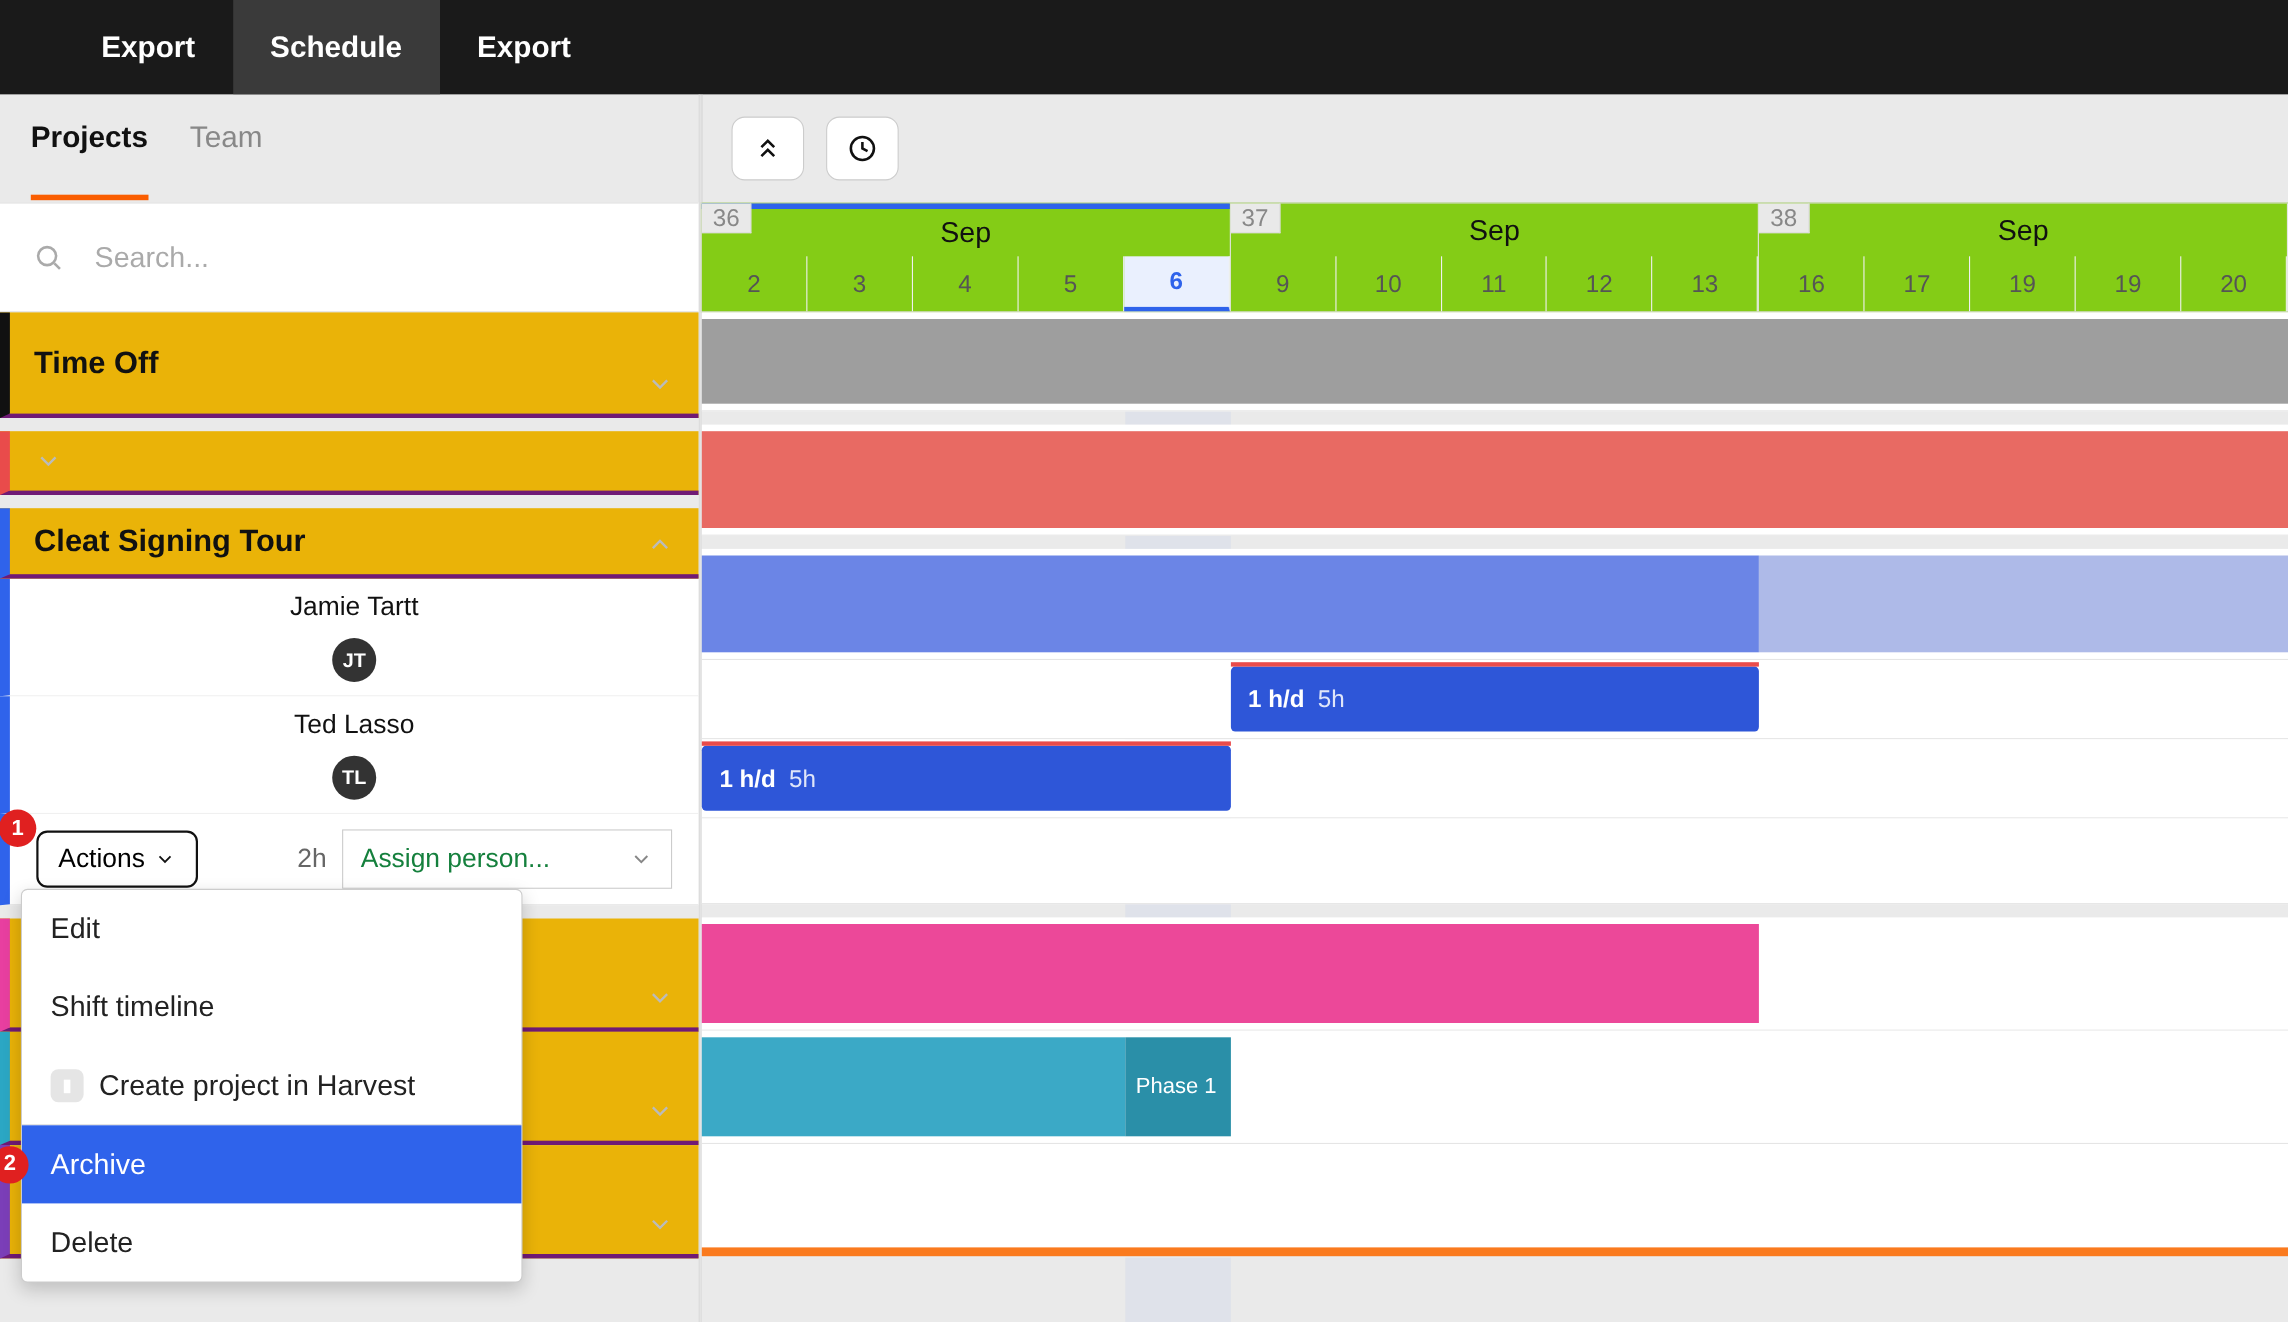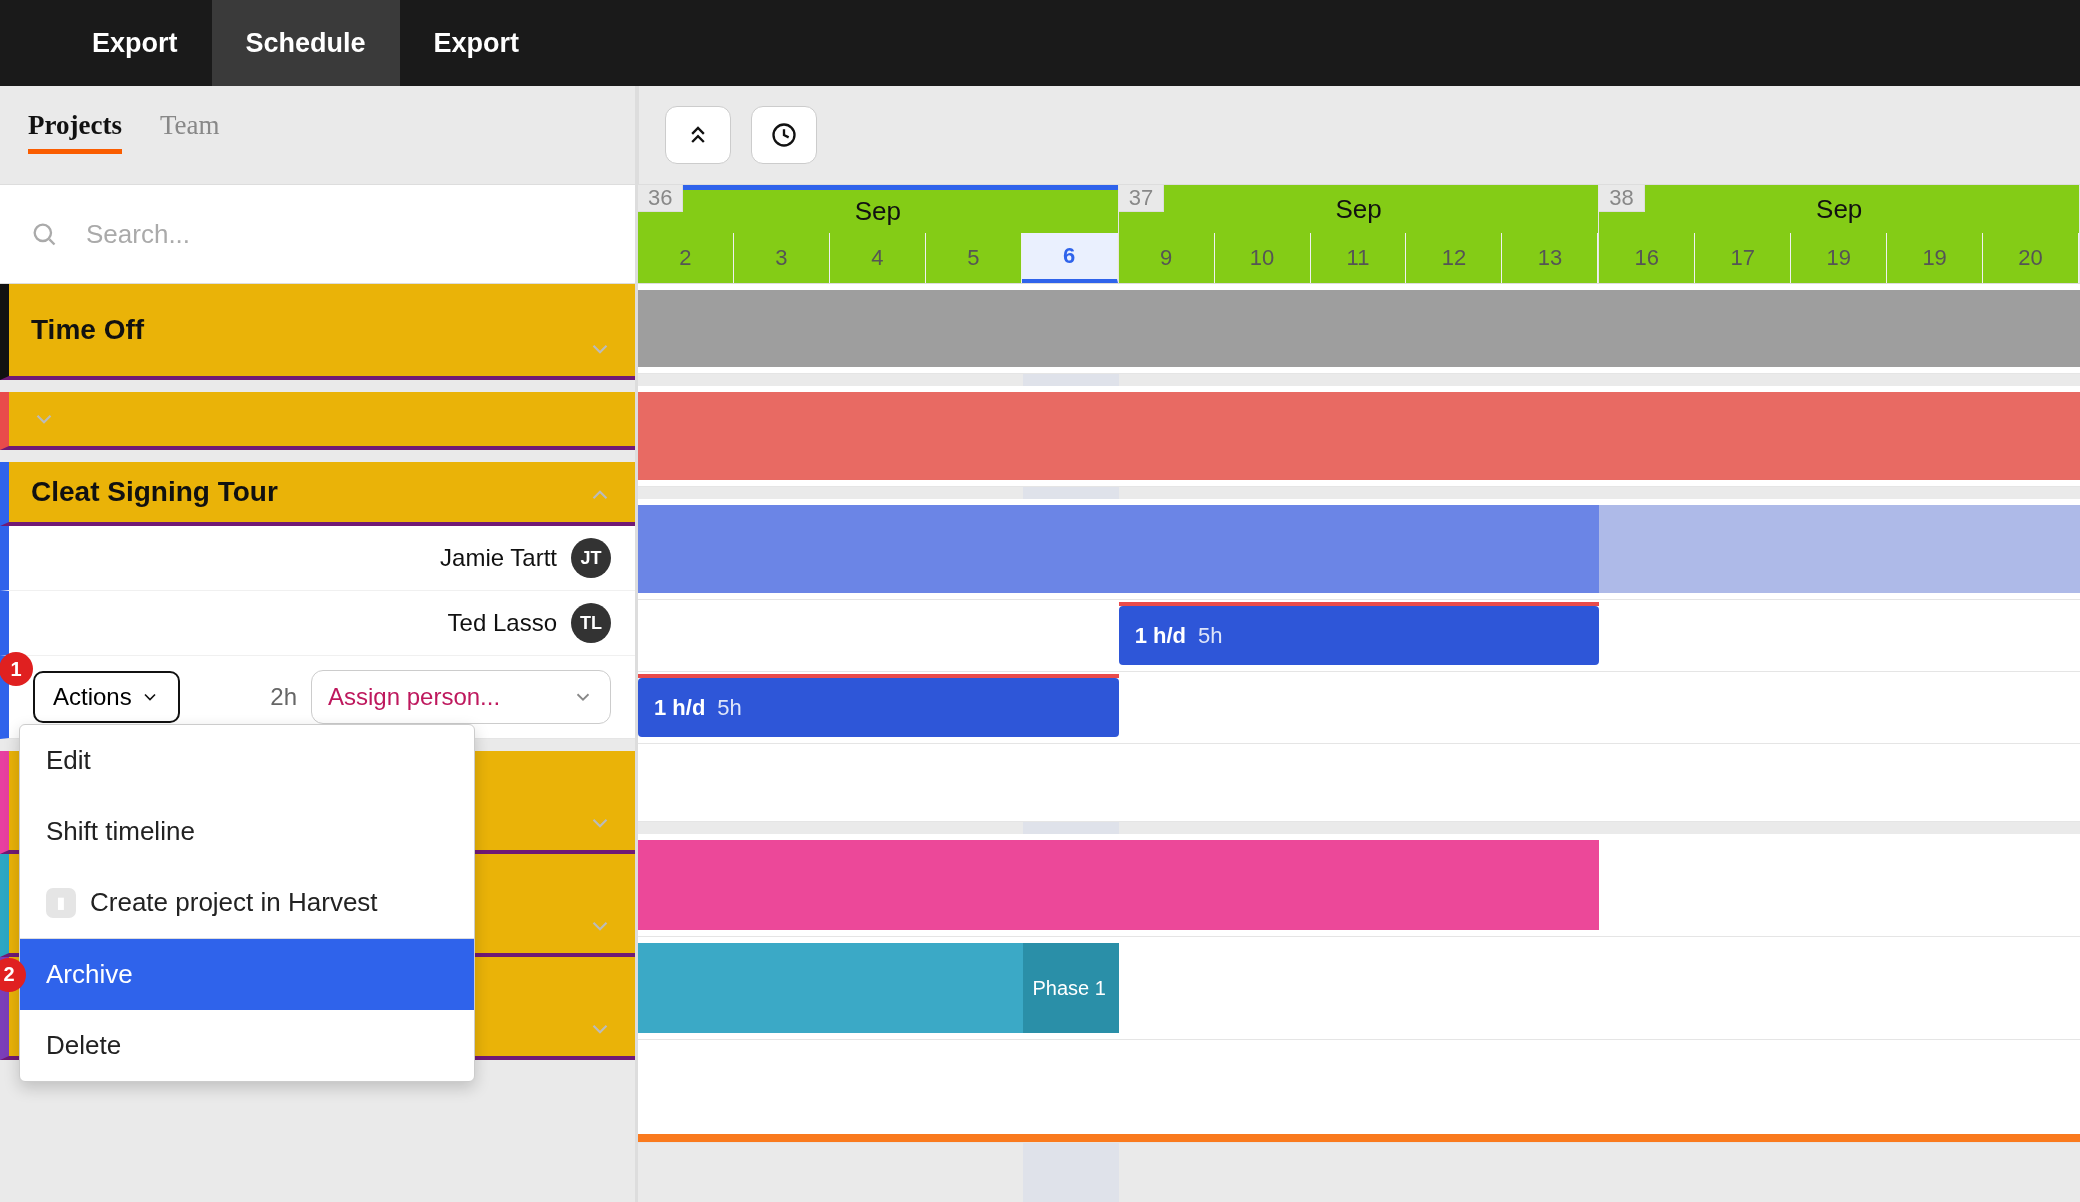"Projects" .side-tab { font-family: Liberation Serif, serif -> none; padding-bottom: 8px -> 36px }
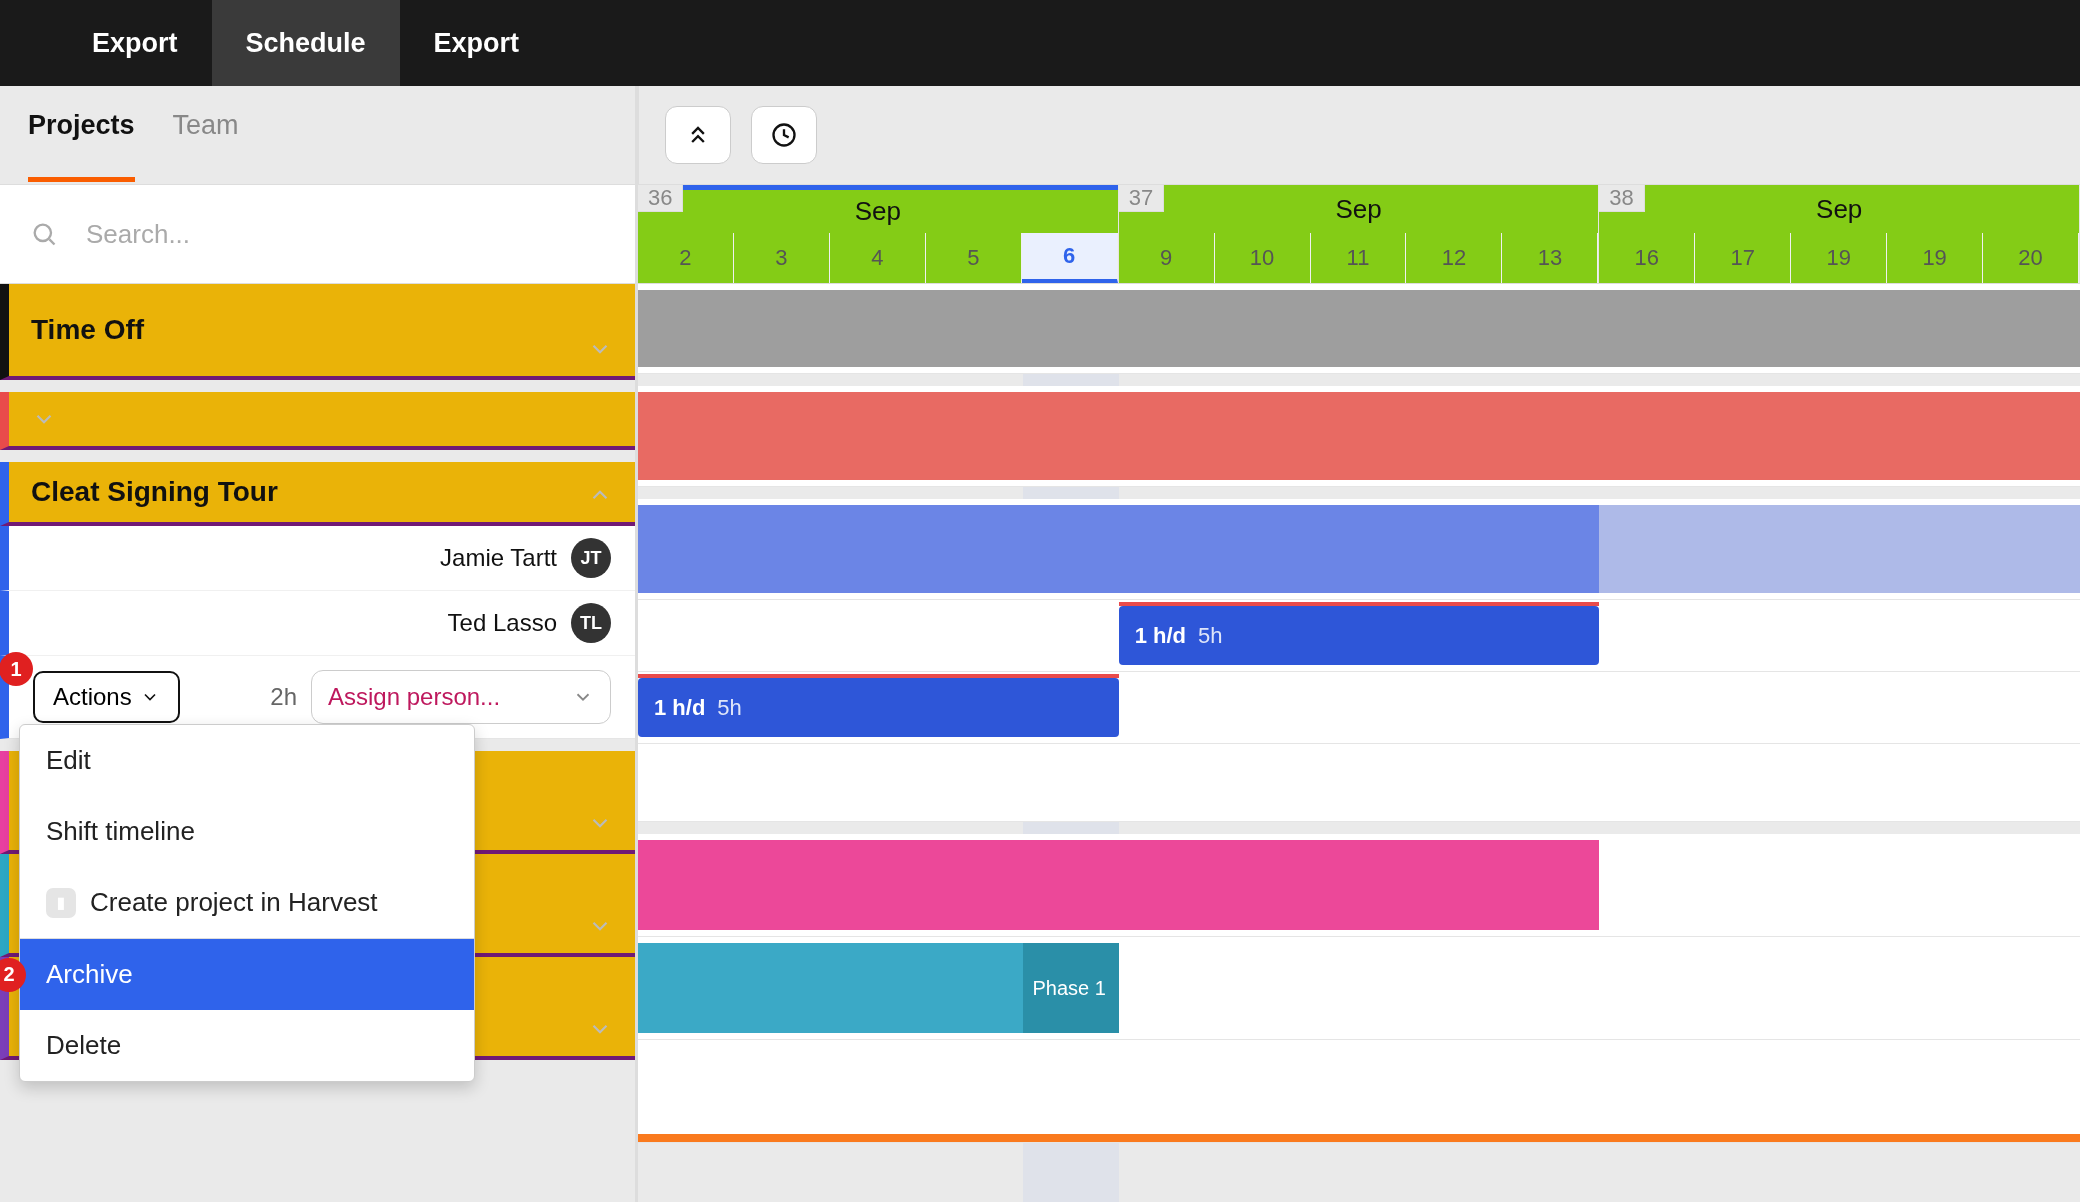"Jamie Tartt" .person-row { flex-direction: none -> column; padding: 12px 24px -> 12px 40px }
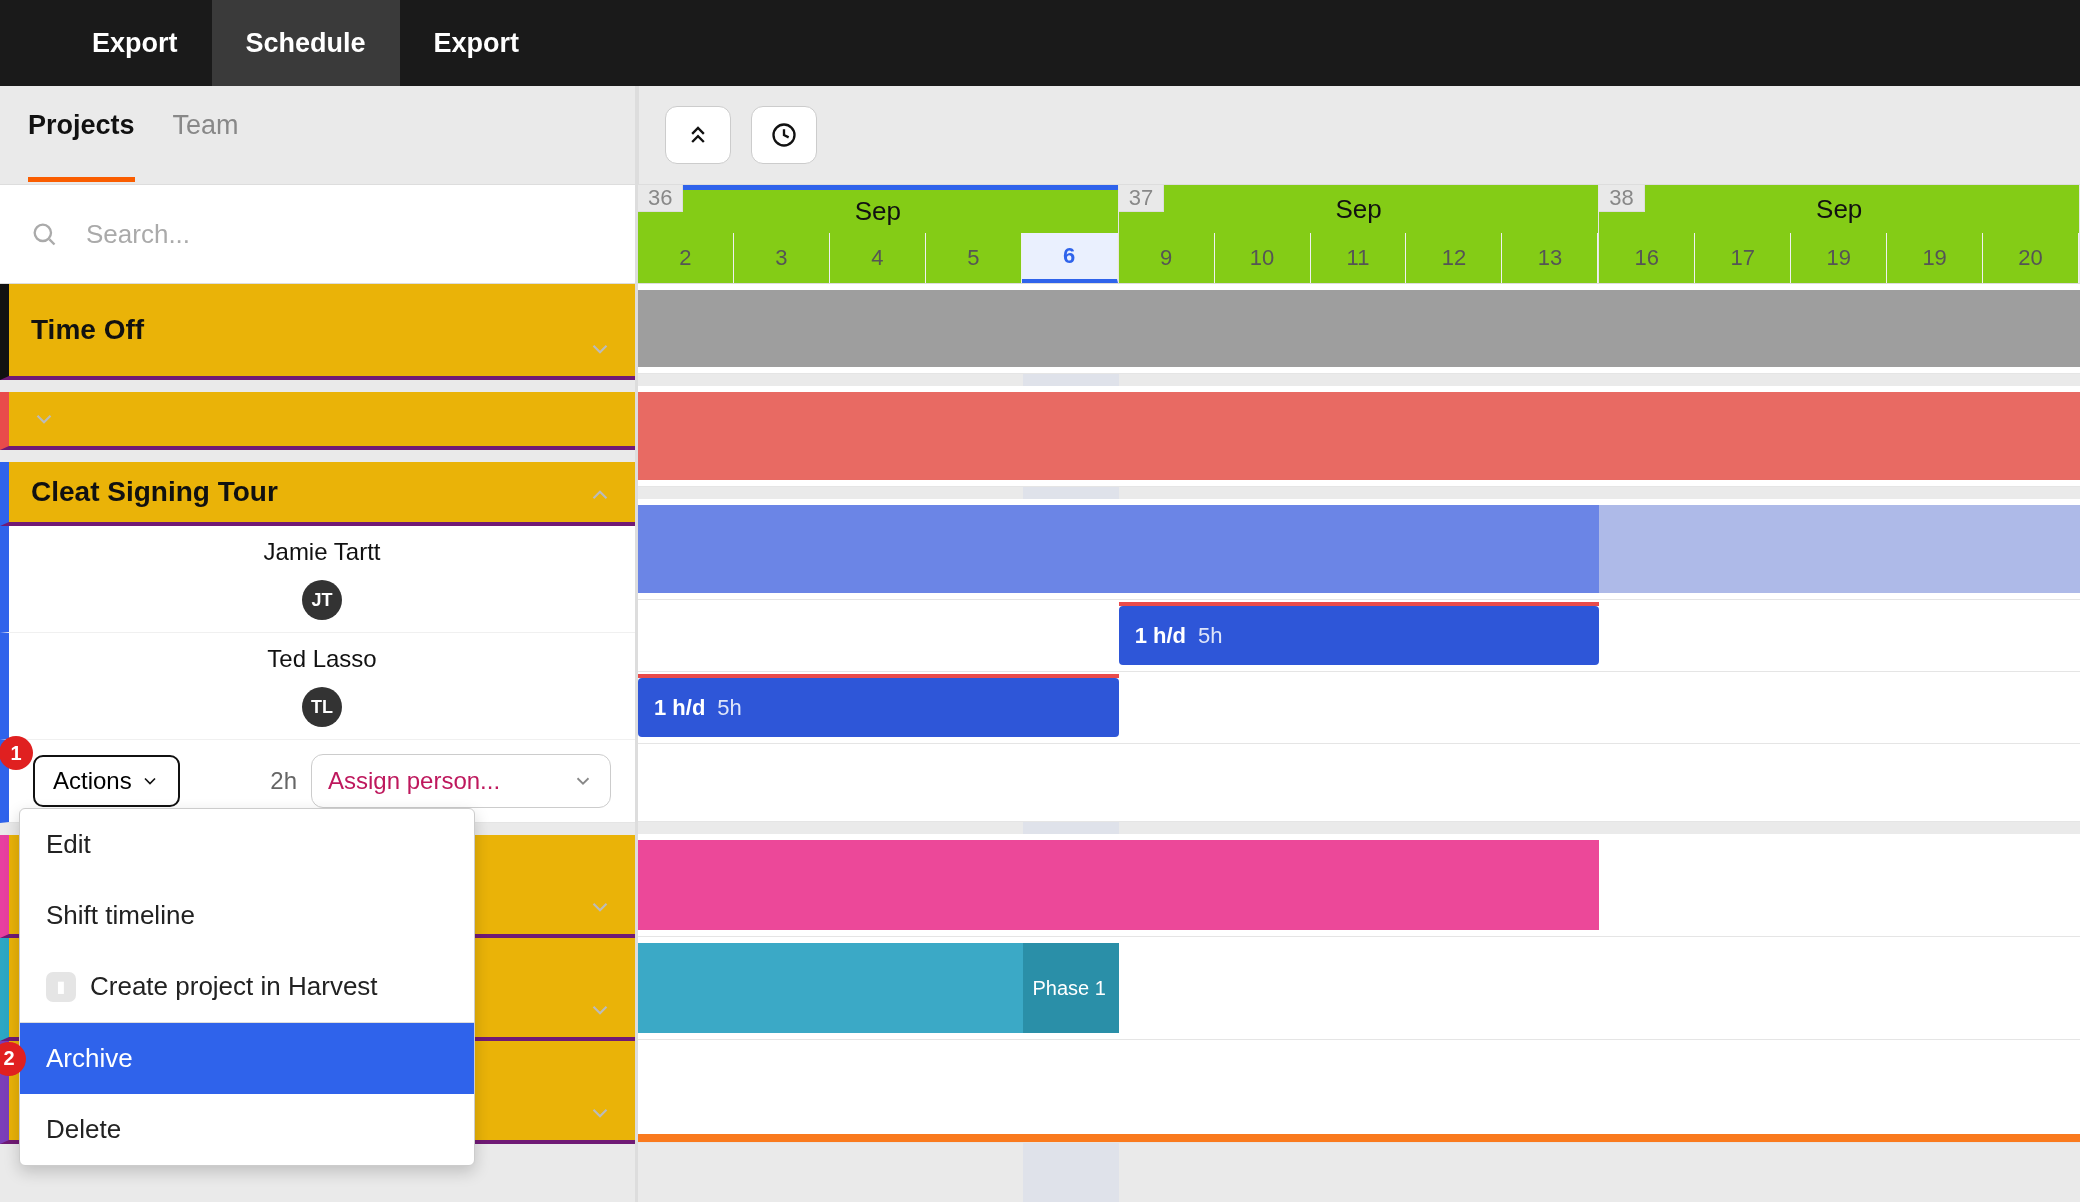"Assign person..." .assign { border-radius: 12px -> 0; color: #be185d -> #15803d }
